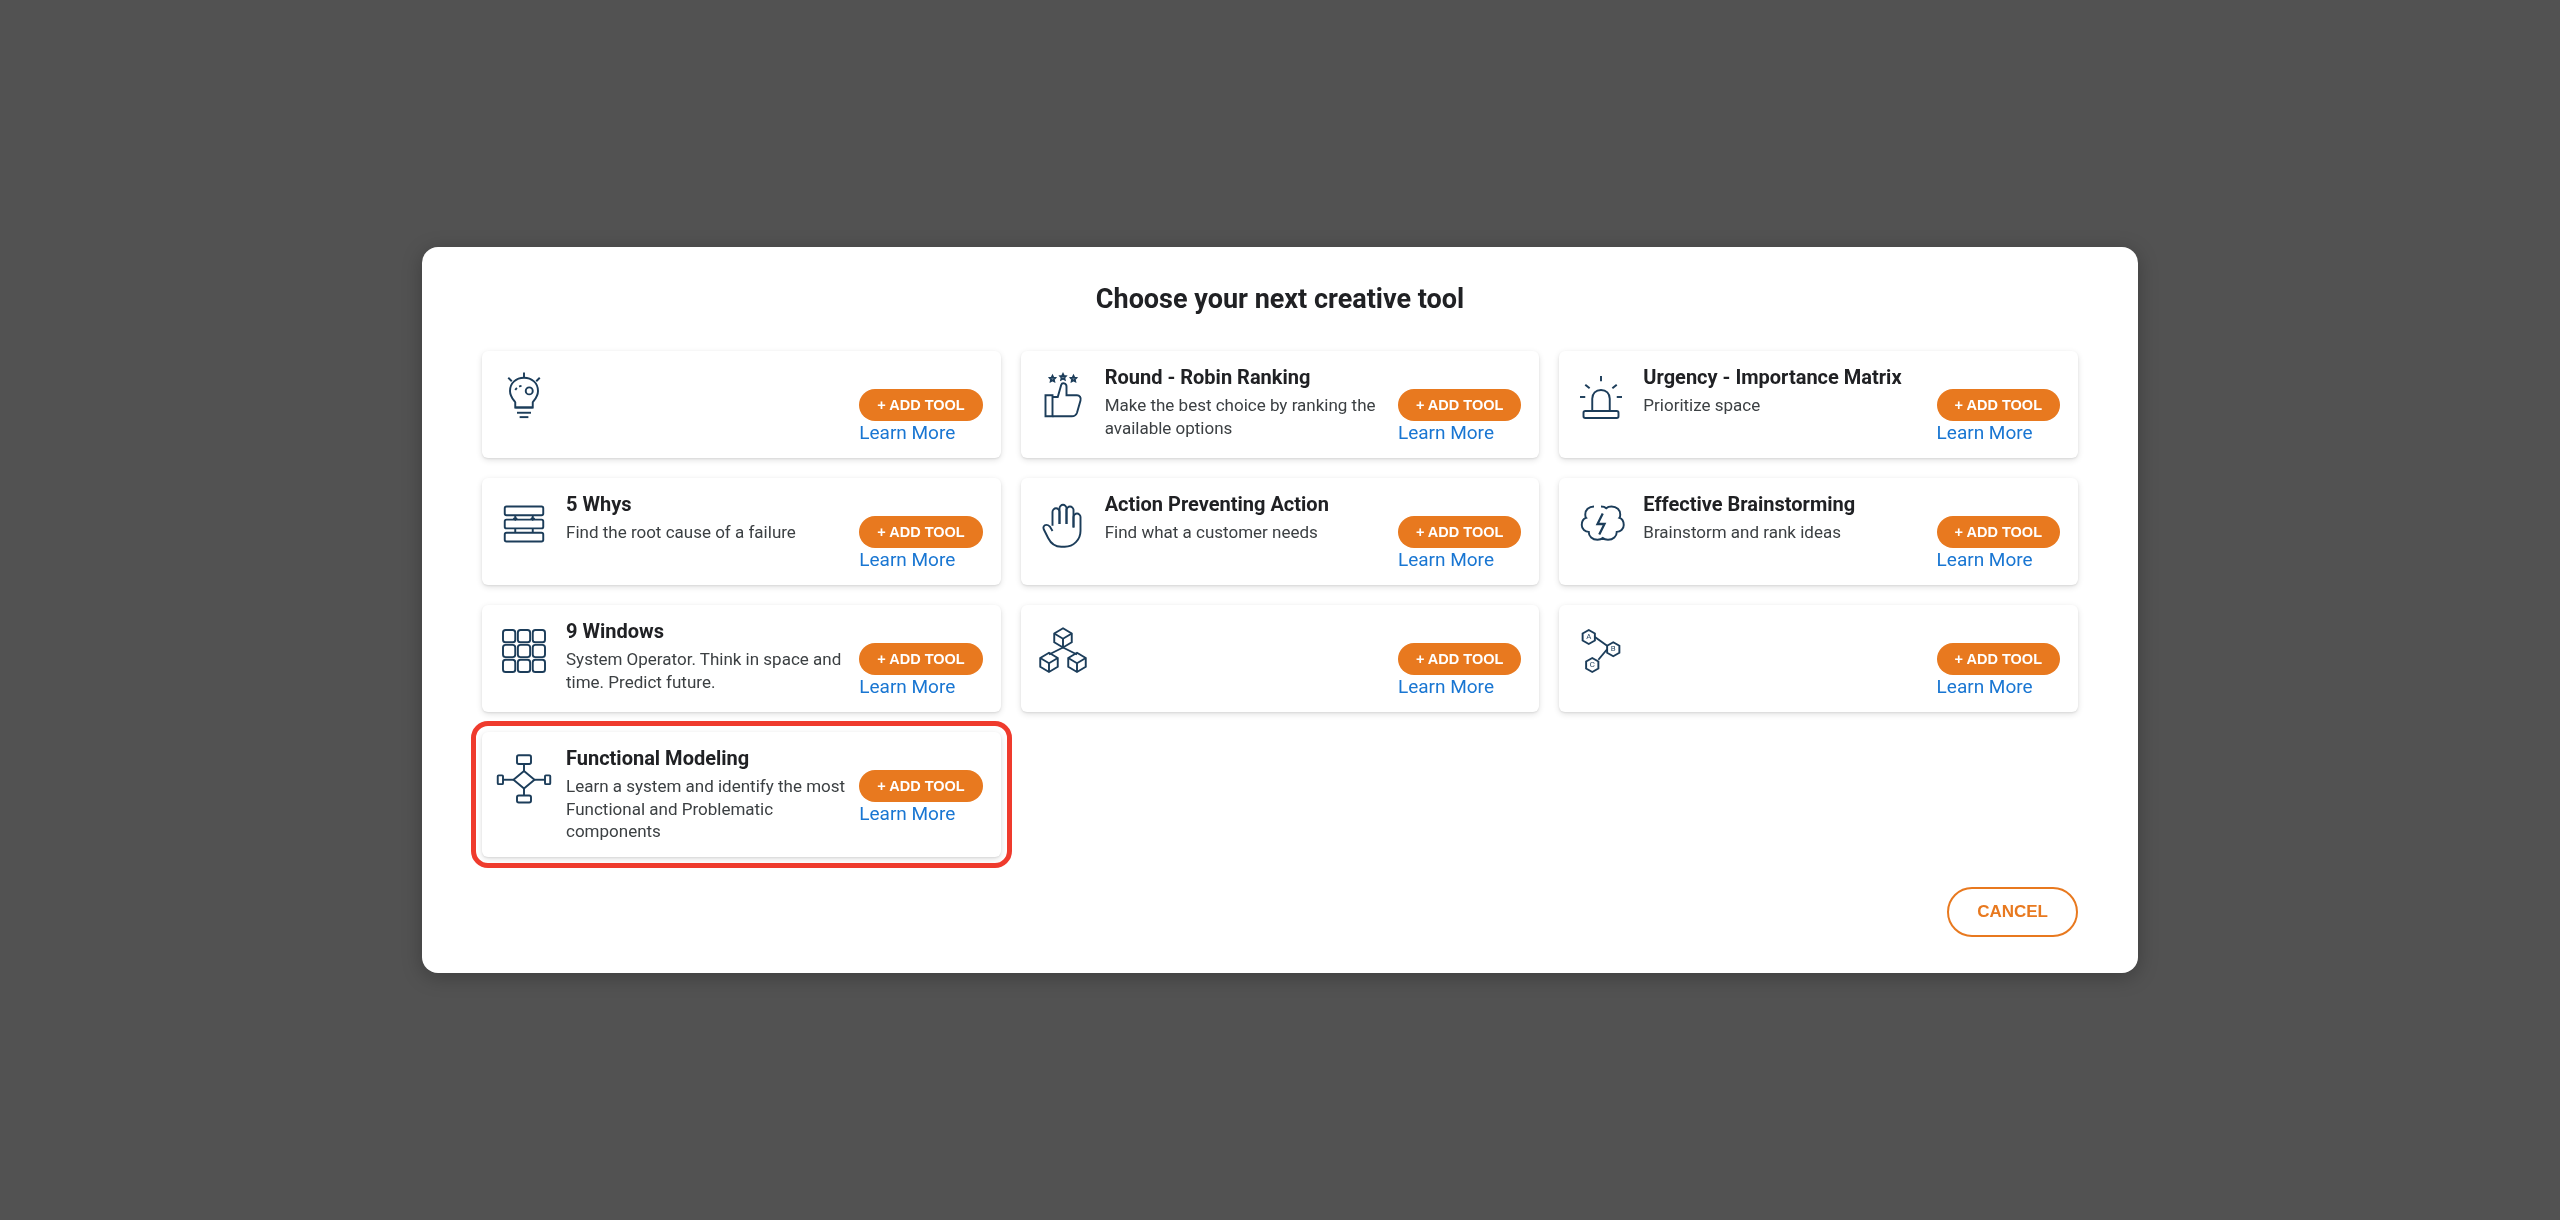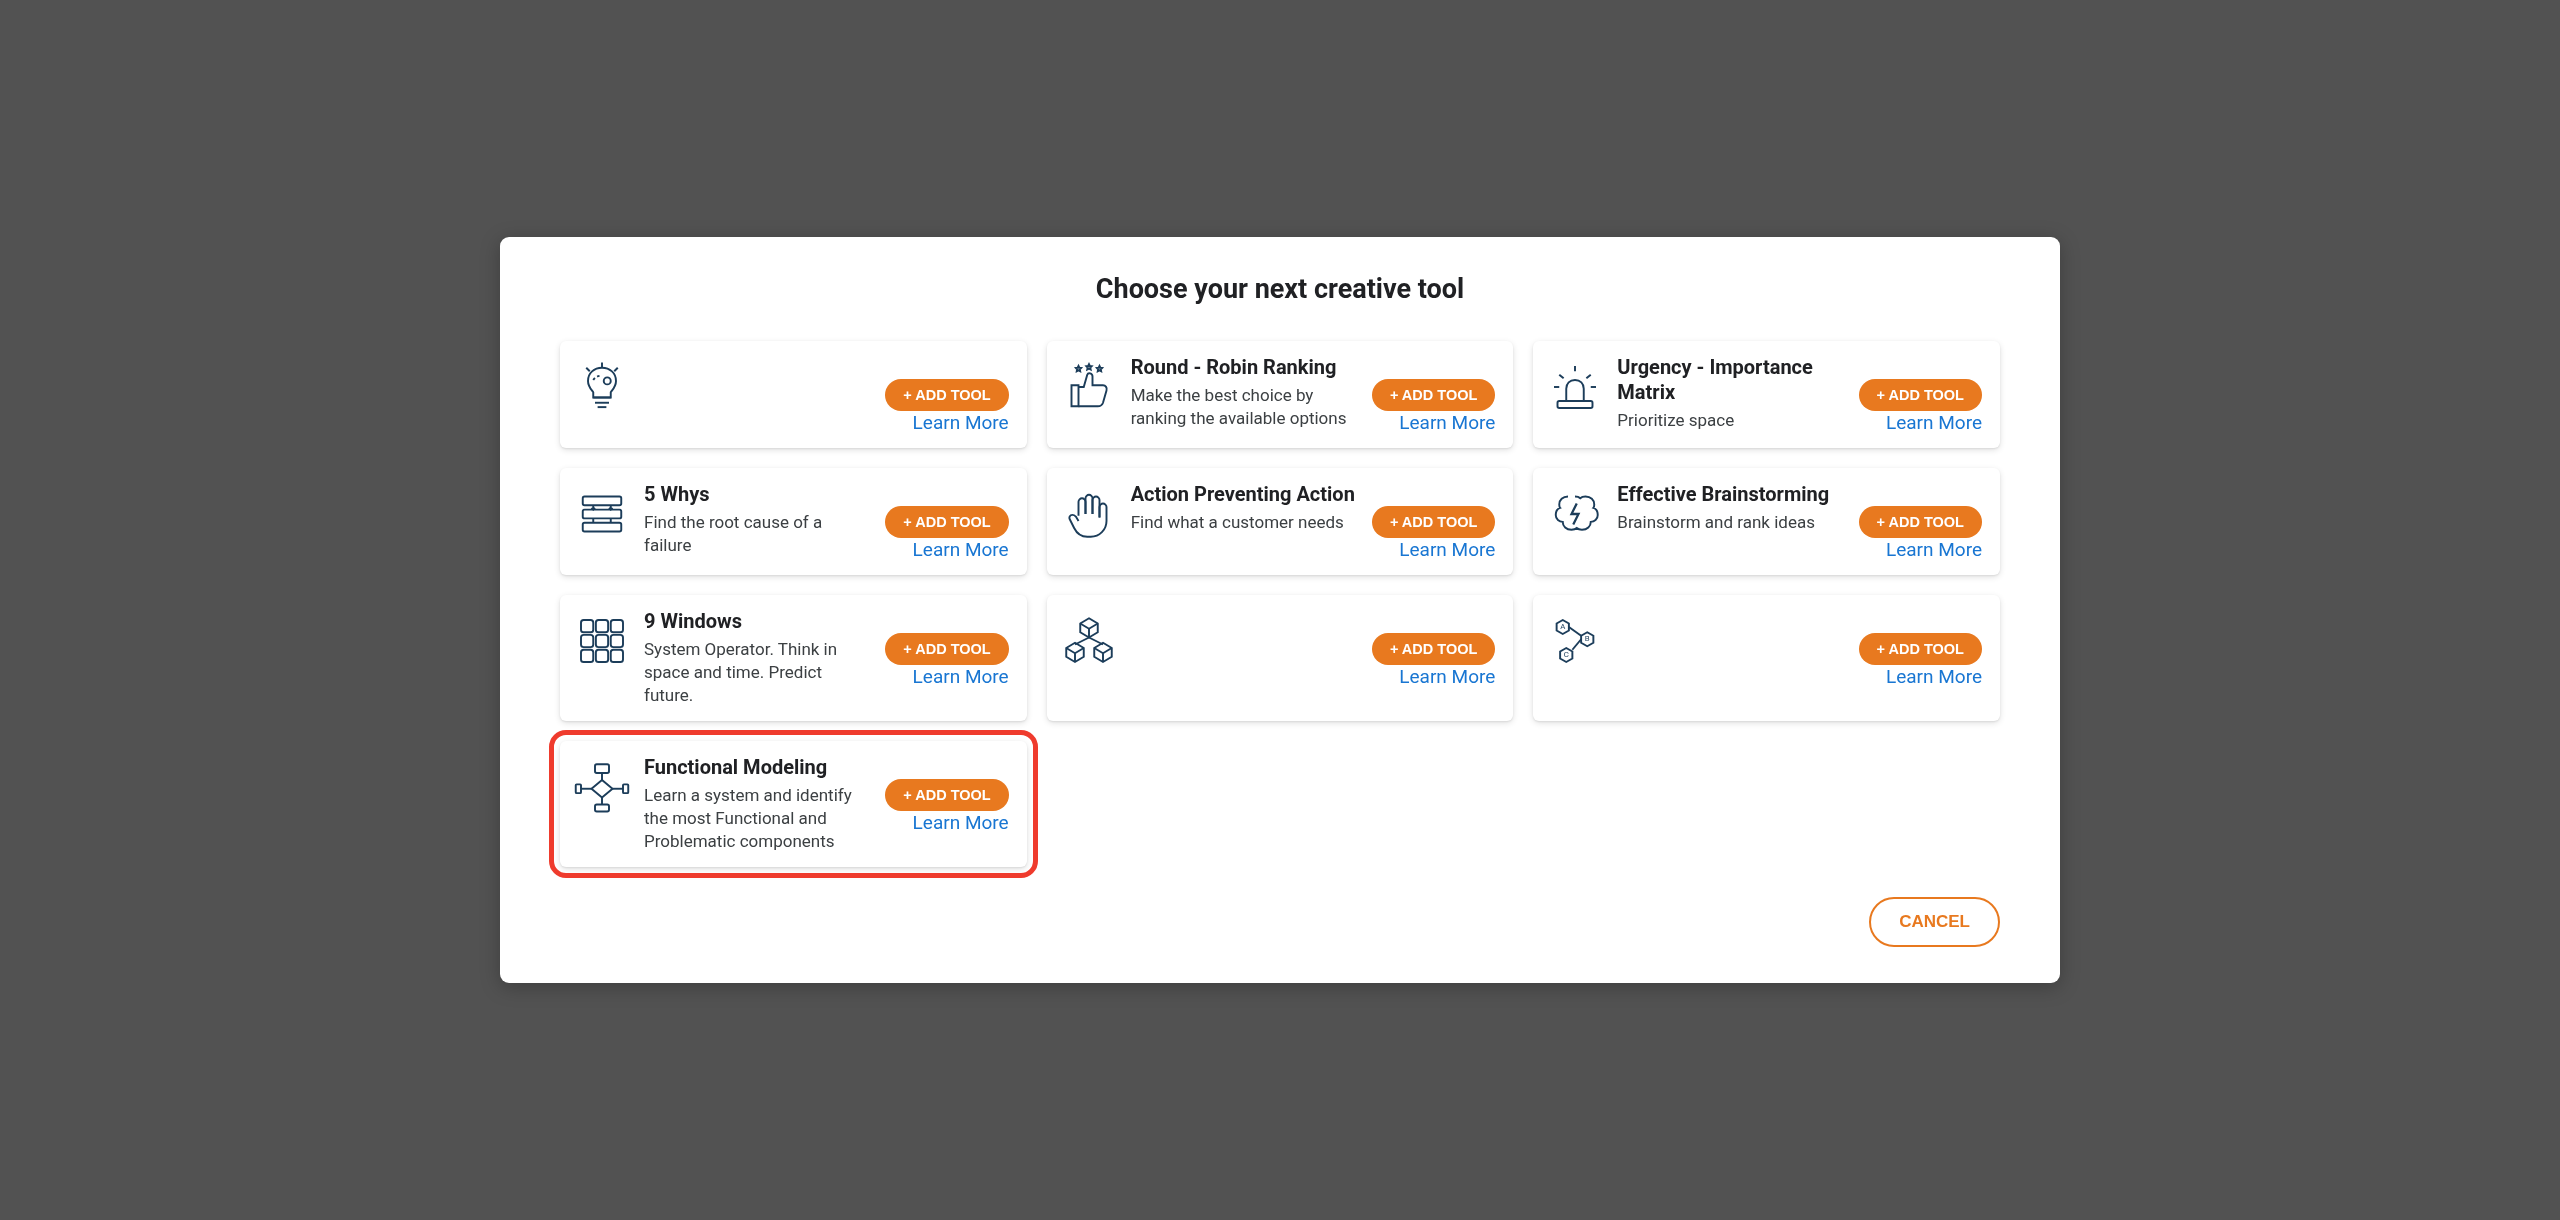"Choose your next creative tool" .modal { border-radius: 9px -> 16px; width: 1560px -> 1716px }
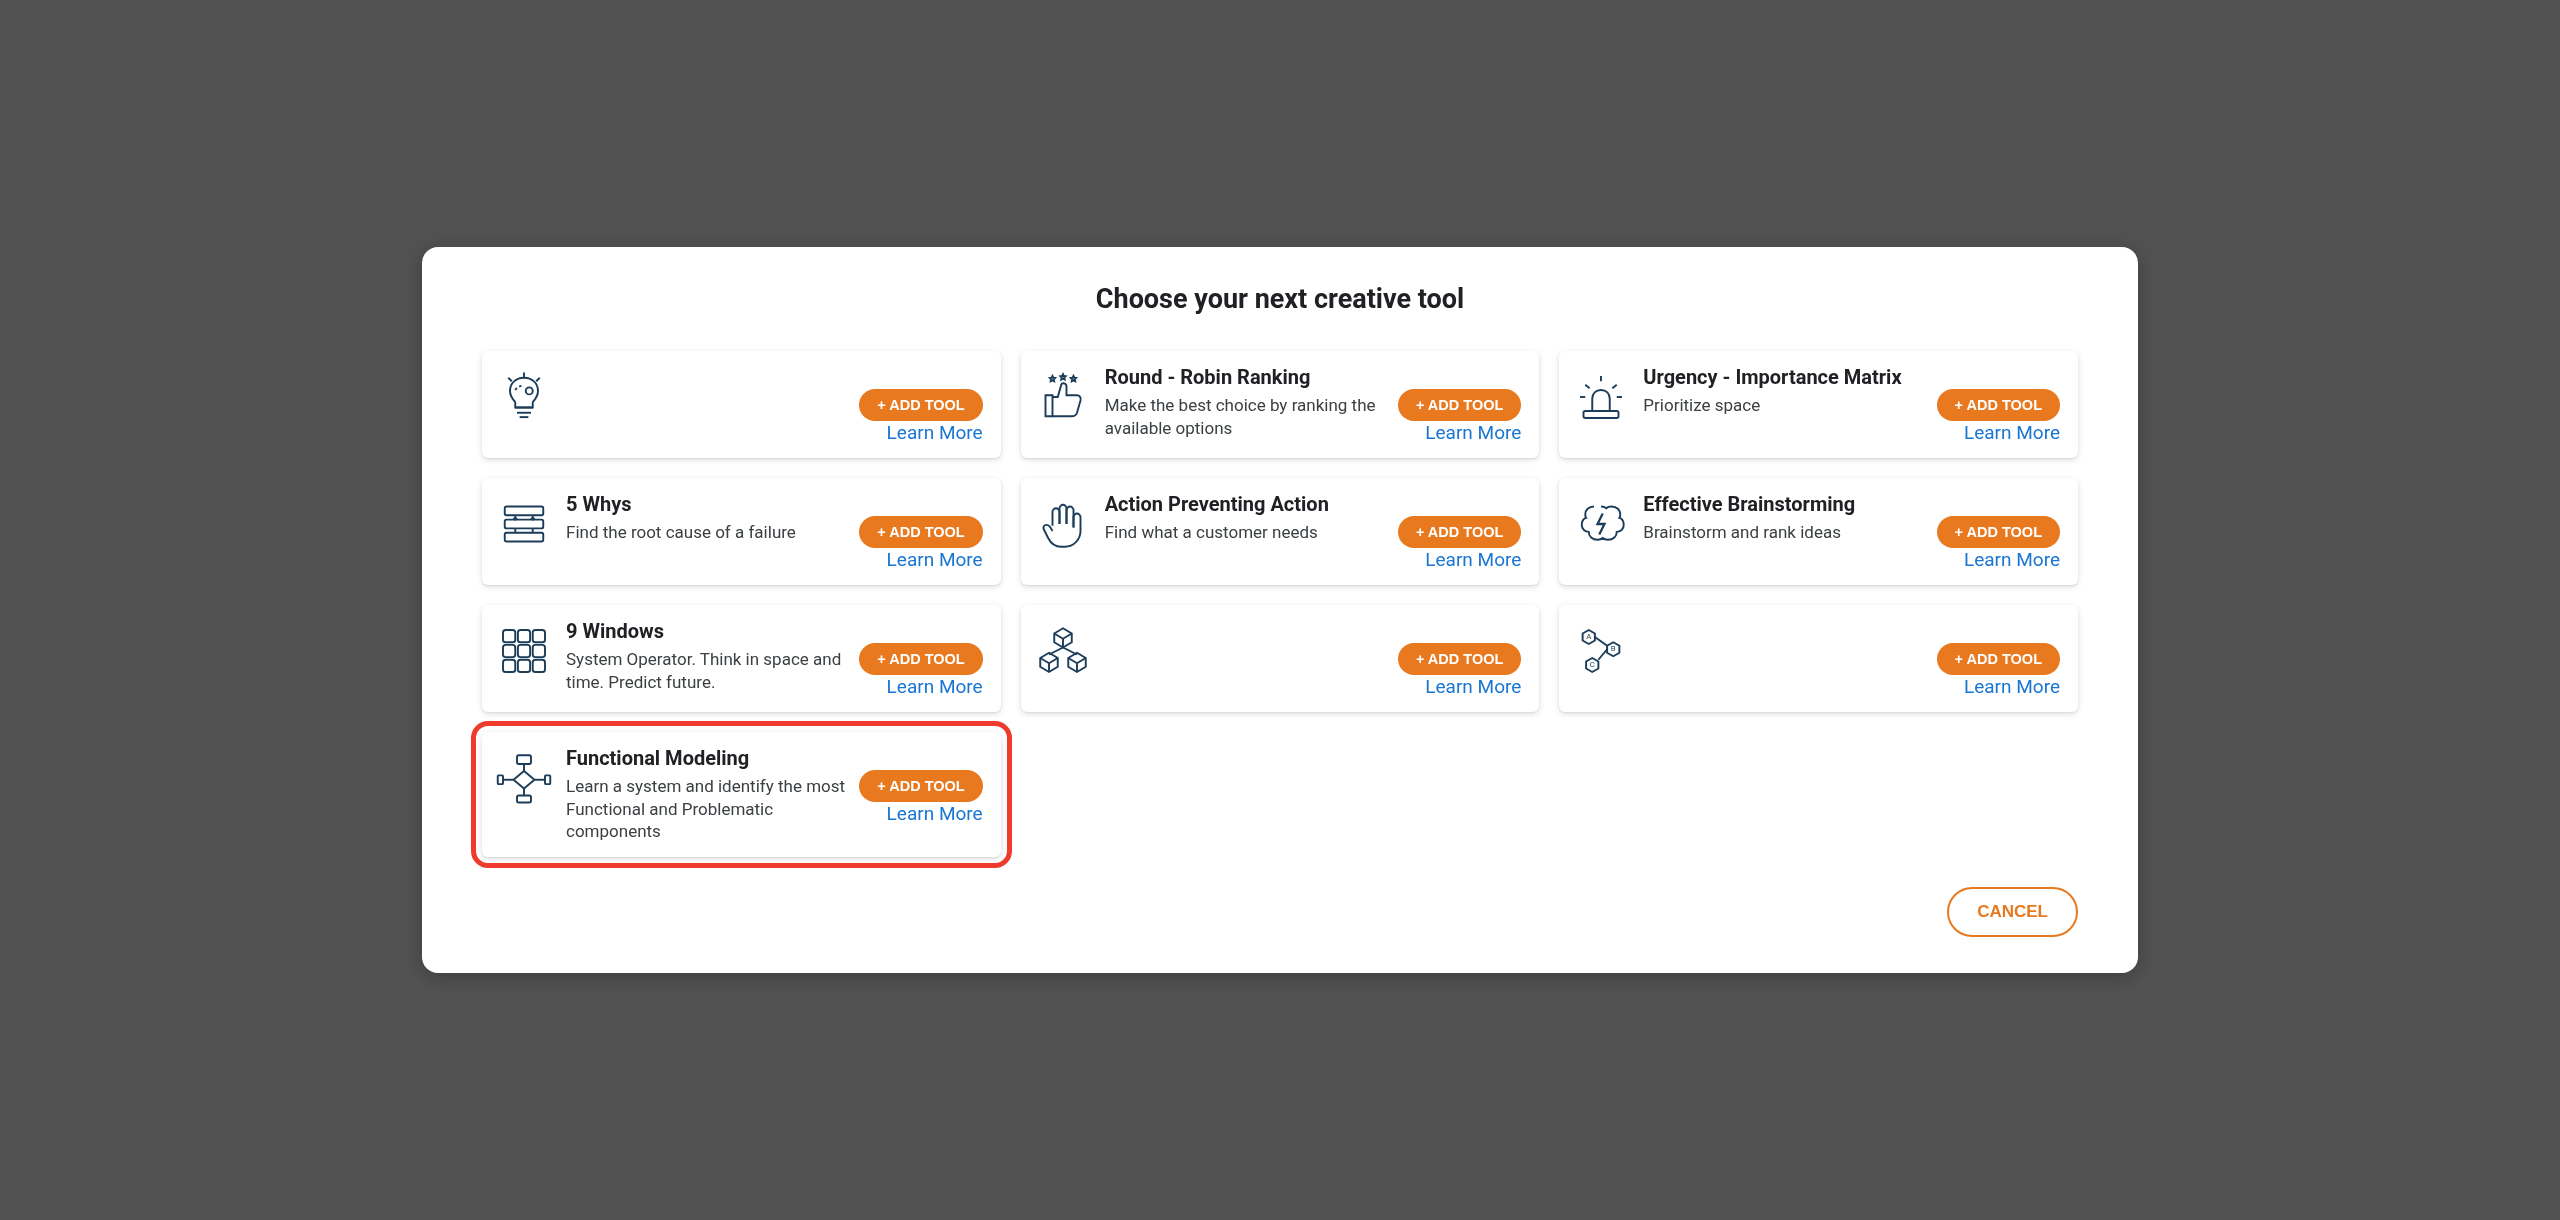"+ ADD TOOL" .actions { align-items: flex-end -> flex-start }
